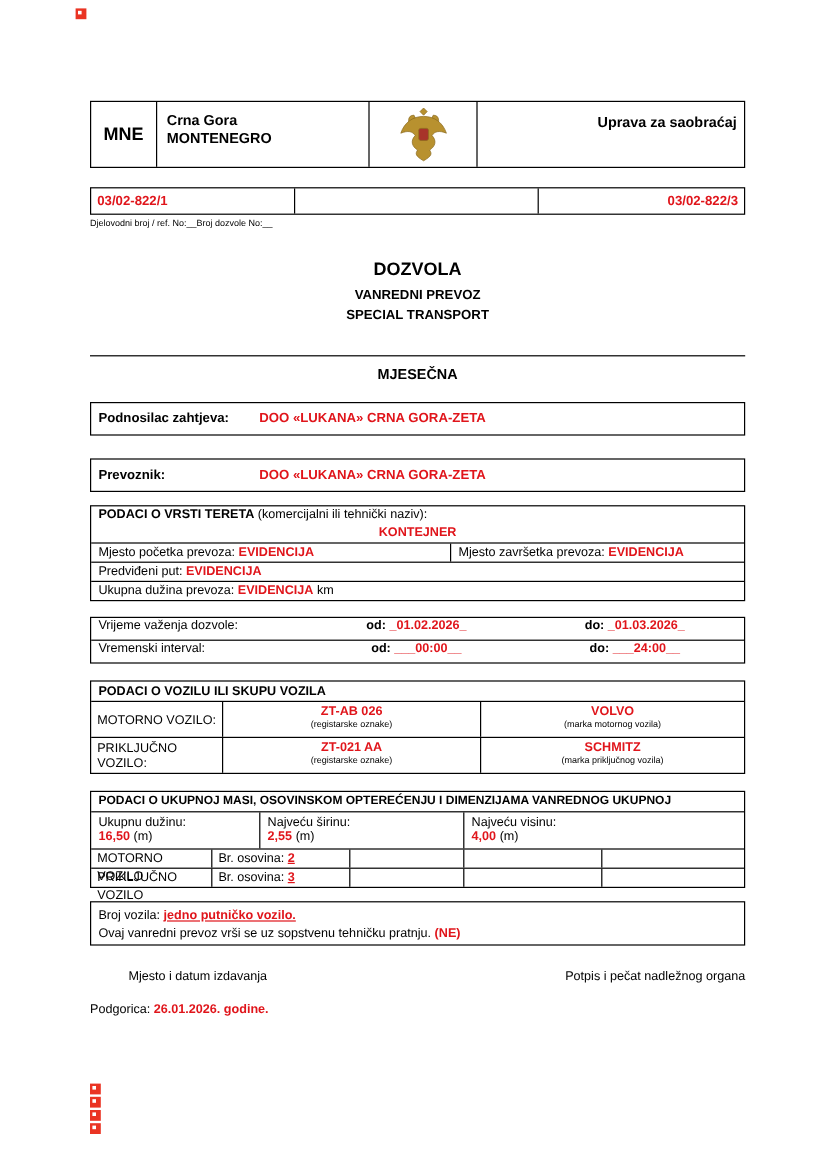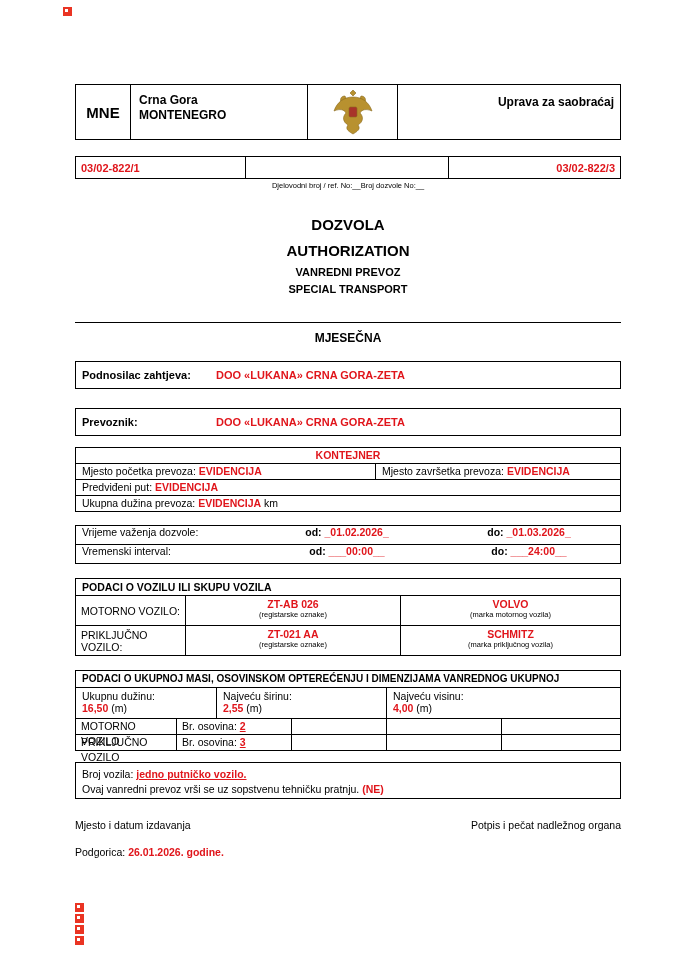"Djelovodni broj / ref. No:__" .refs-captions { justify-content: center -> flex-start }
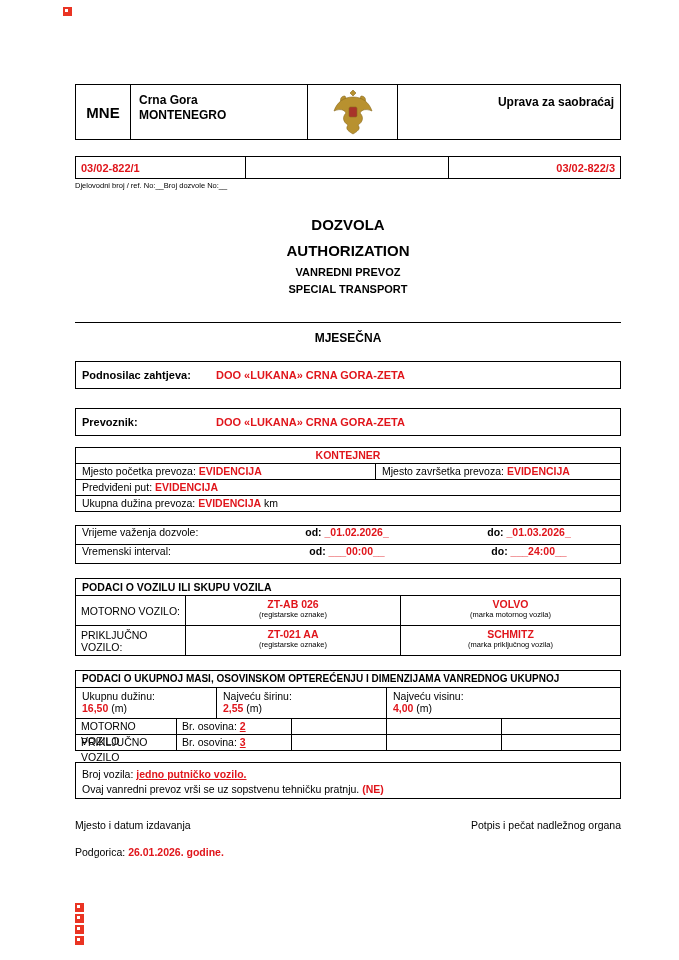"AUTHORIZATION" div.title-lg { html: <div>AUTHORIZATION</div> -> none }
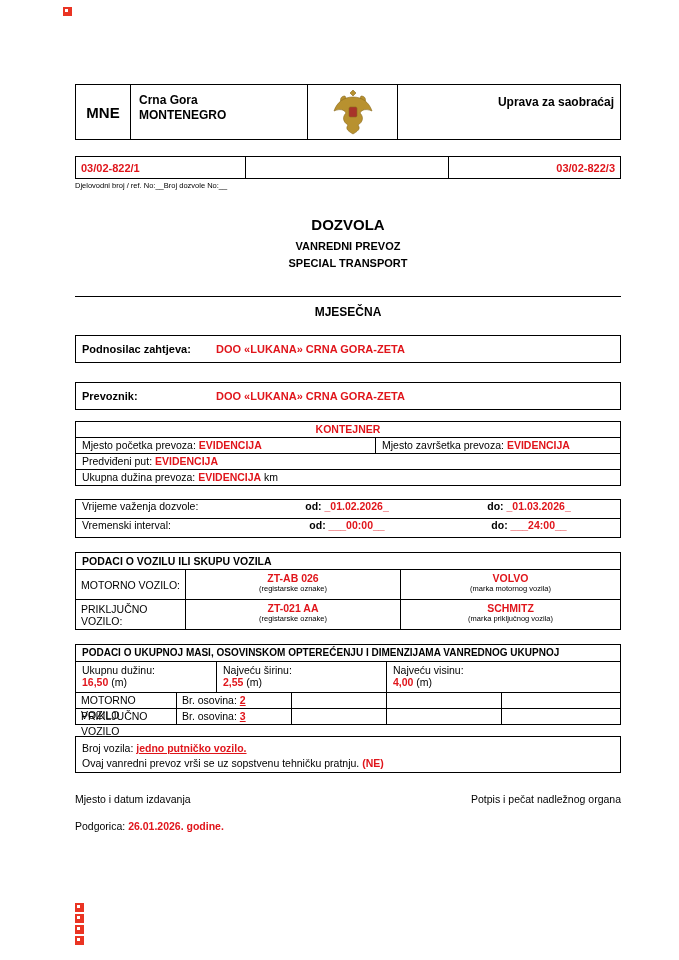"PODACI O VRSTI TERETA (komercijalni" div.cargo-row { html: none -> <div> <b>PODACI O VRSTI TERETA</b><span> (komercijalni ili tehnički naziv):</span> </div> }
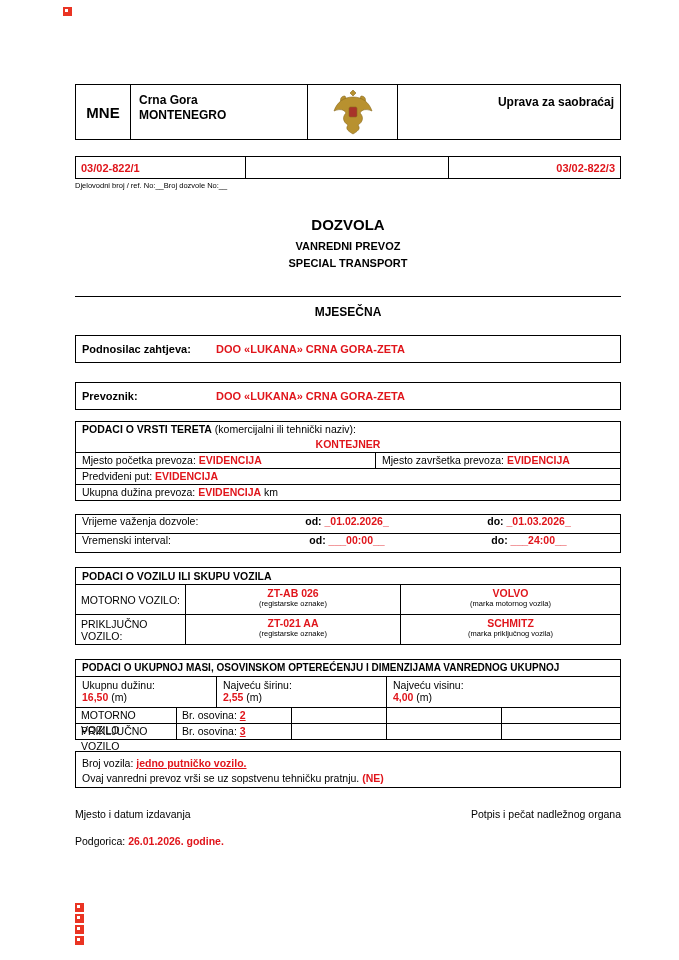"Mjesto i datum izdavanja" .footer-row { margin-left: none -> 32px }
